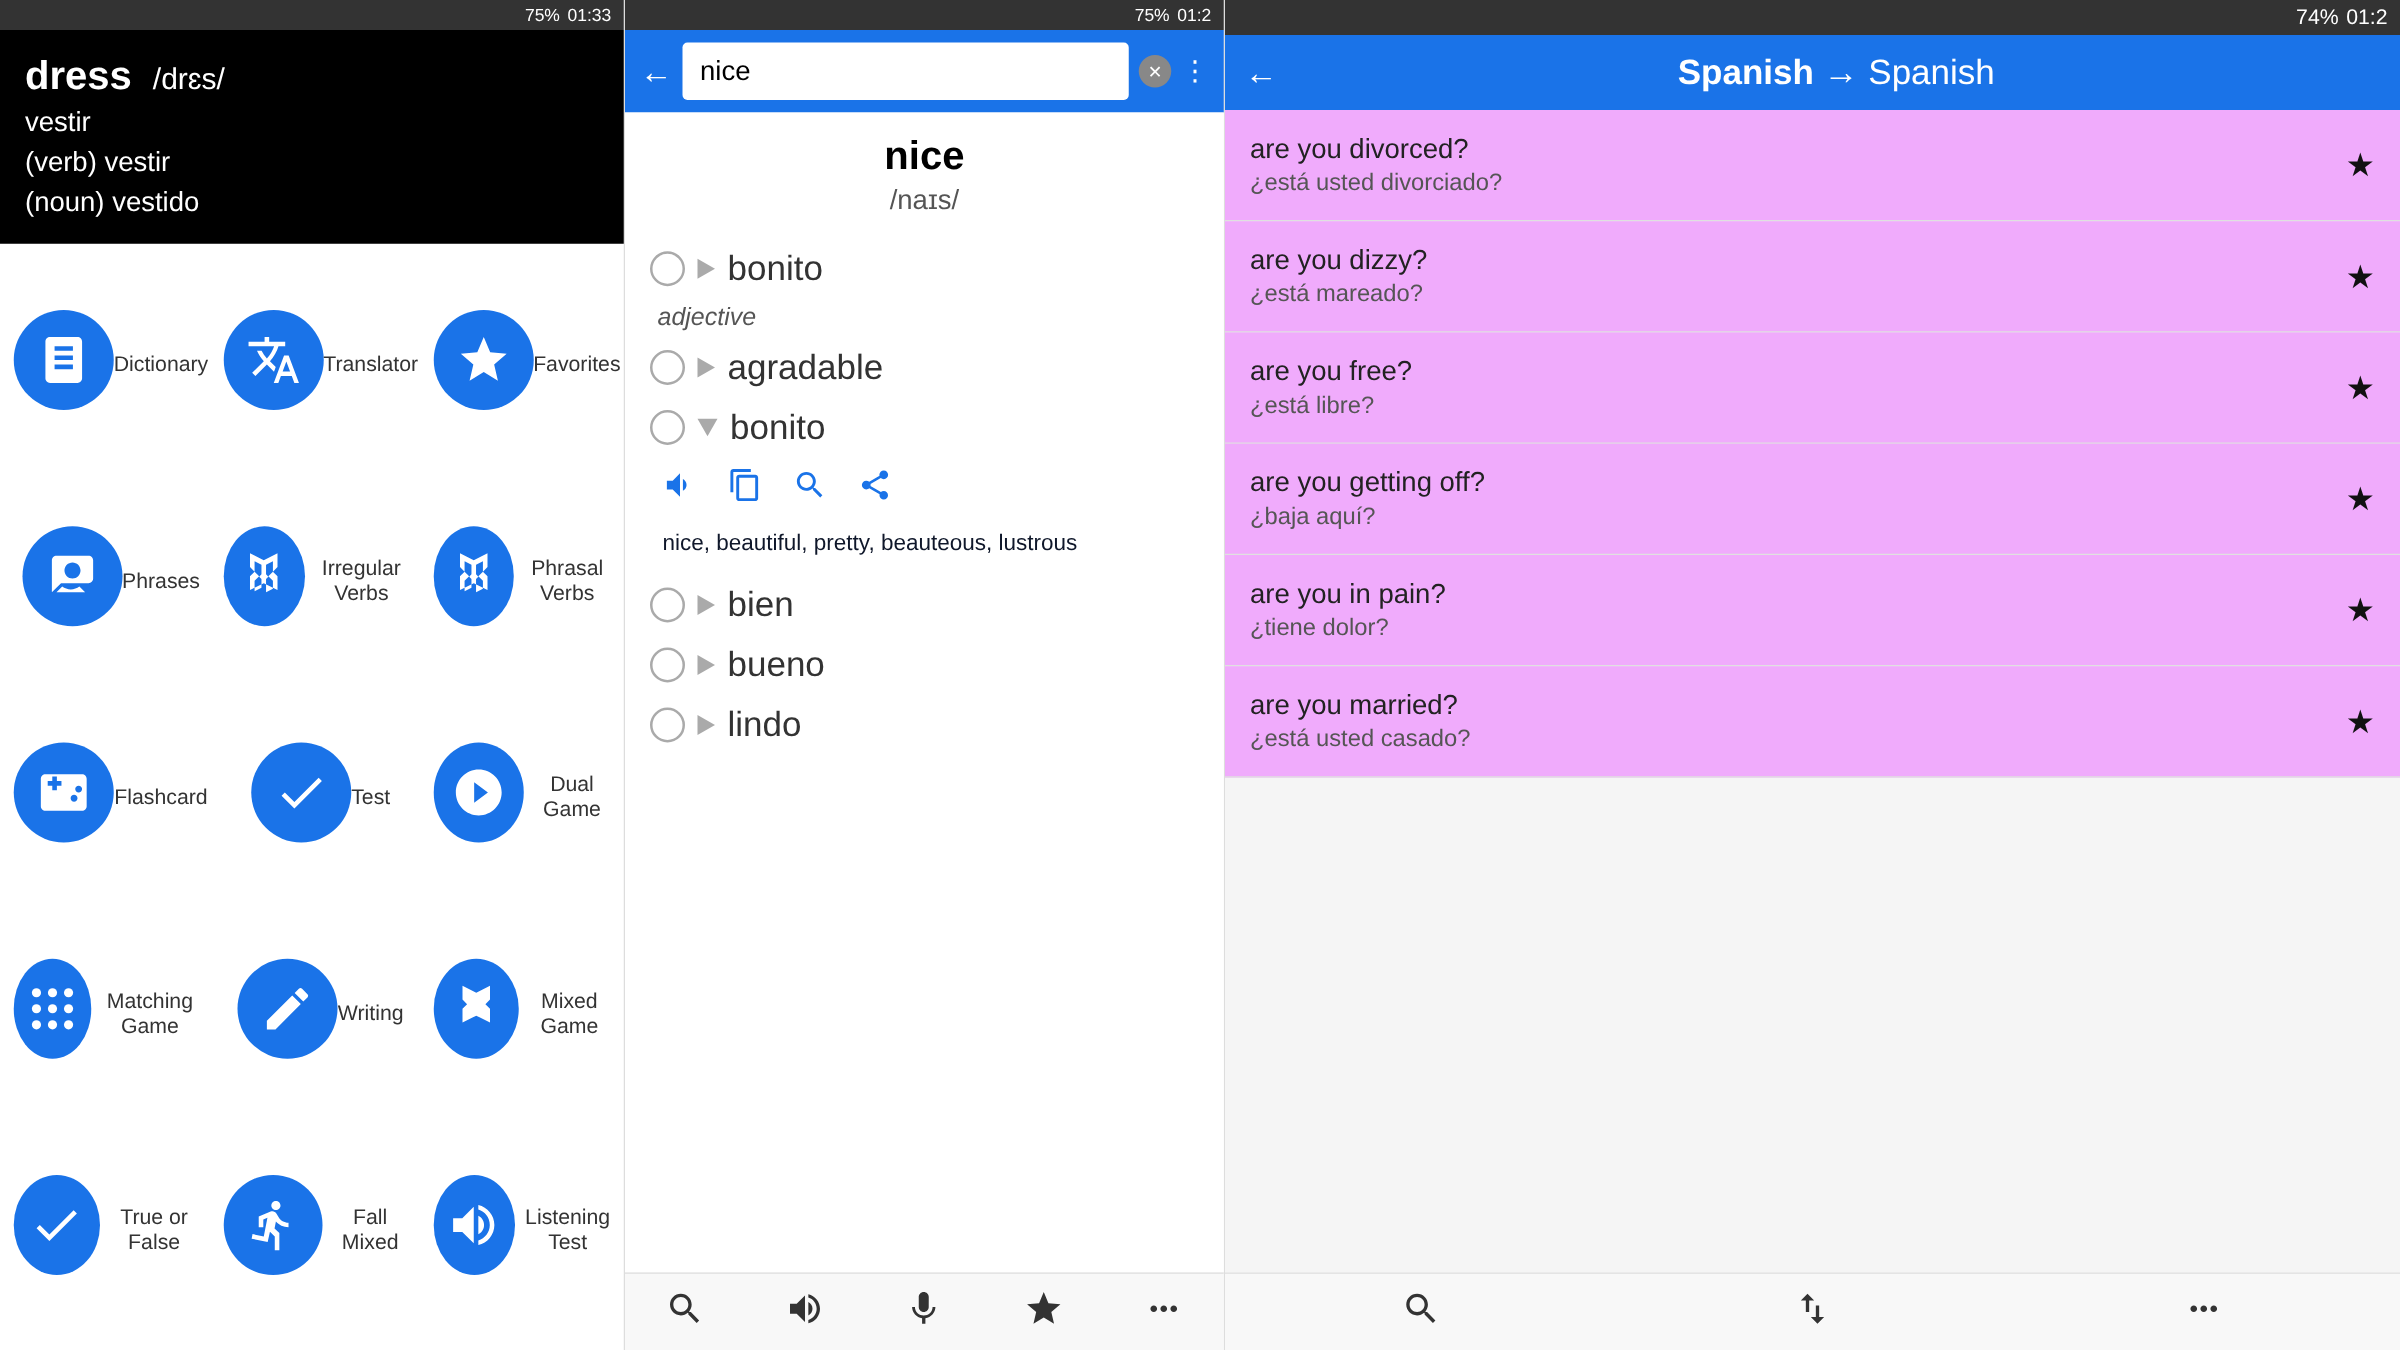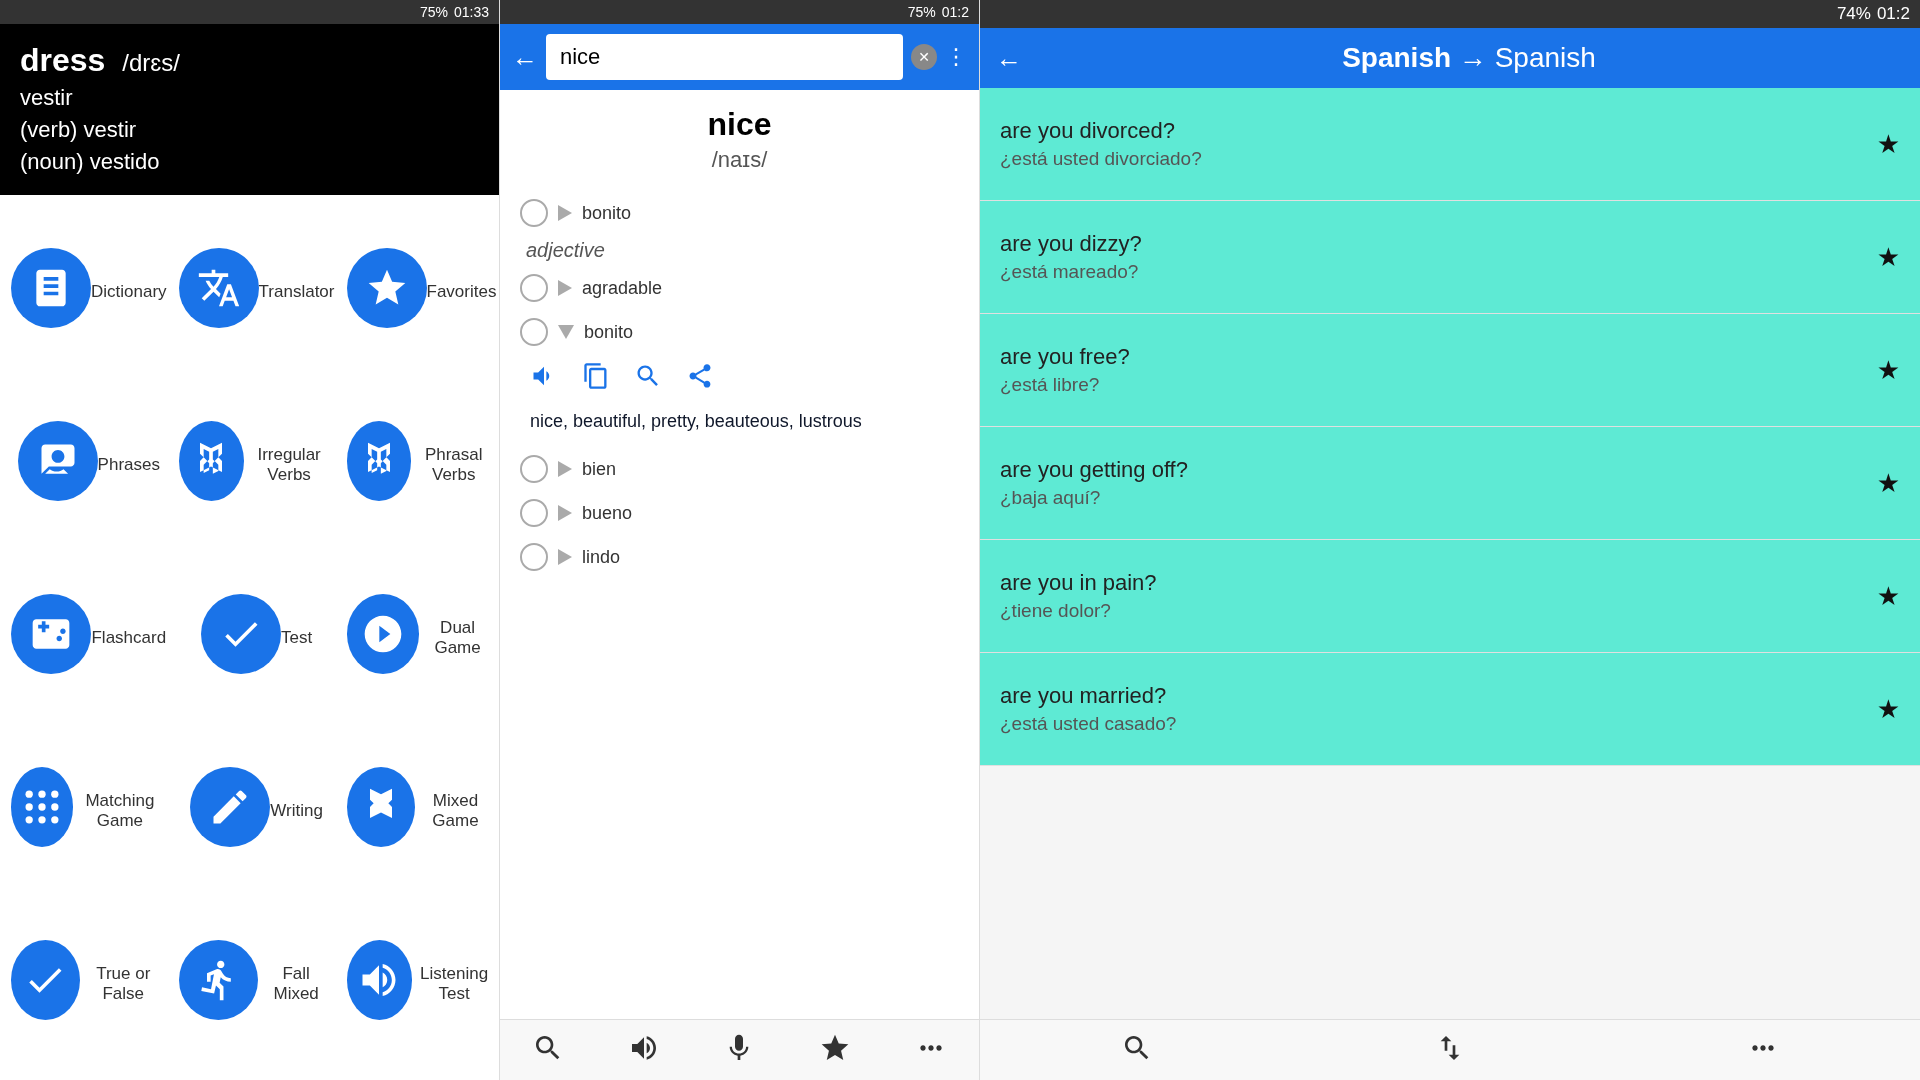"are you divorced?" .phrase-item { background: #5eead4 -> #f0abfc; padding: 30px 20px -> 18px 20px }
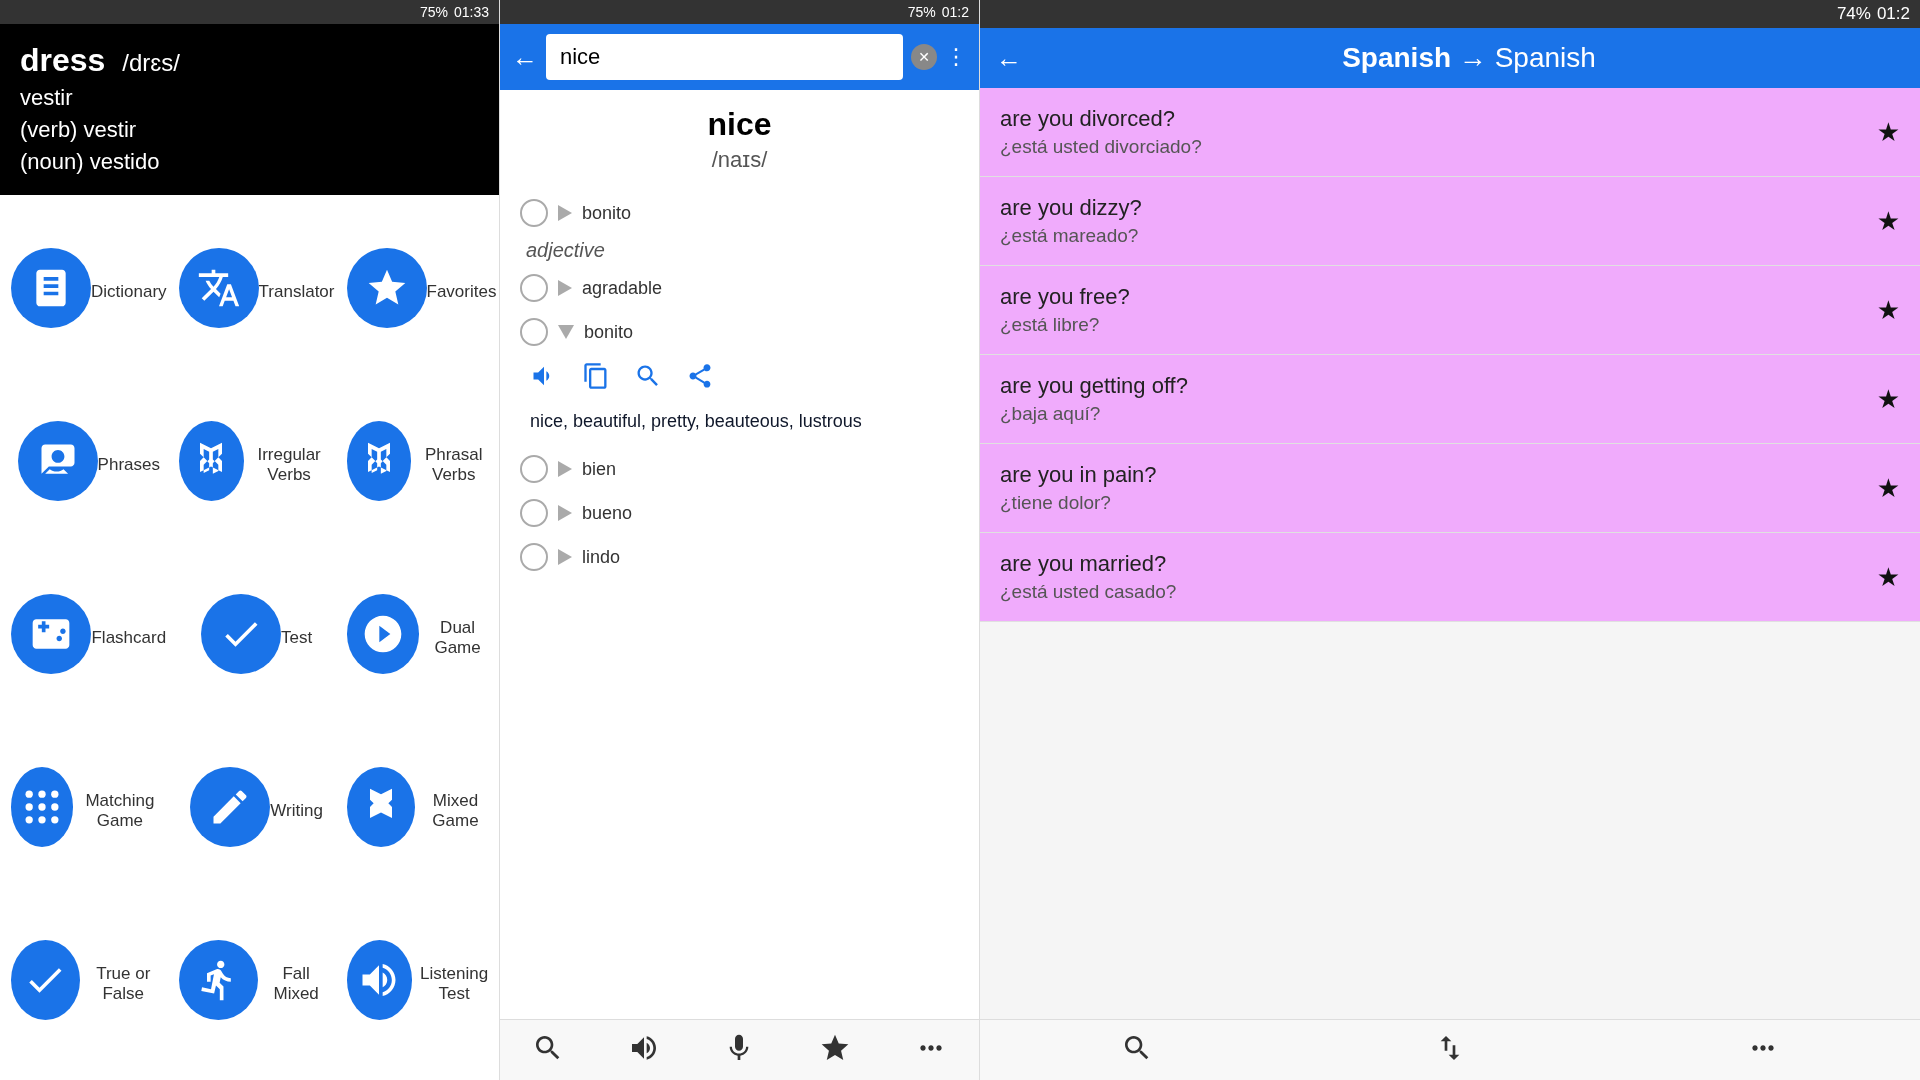"bonito" .trans-text { font-size: 18px -> 28px }
